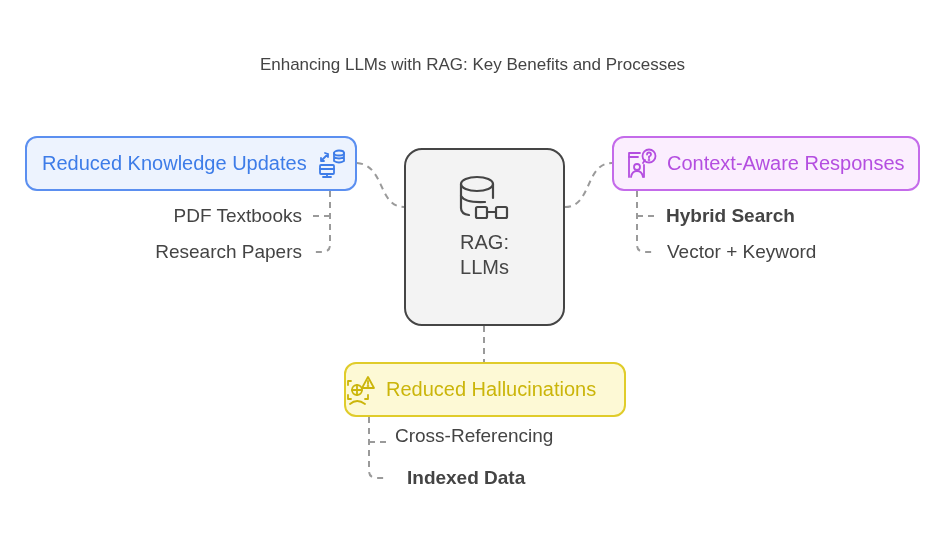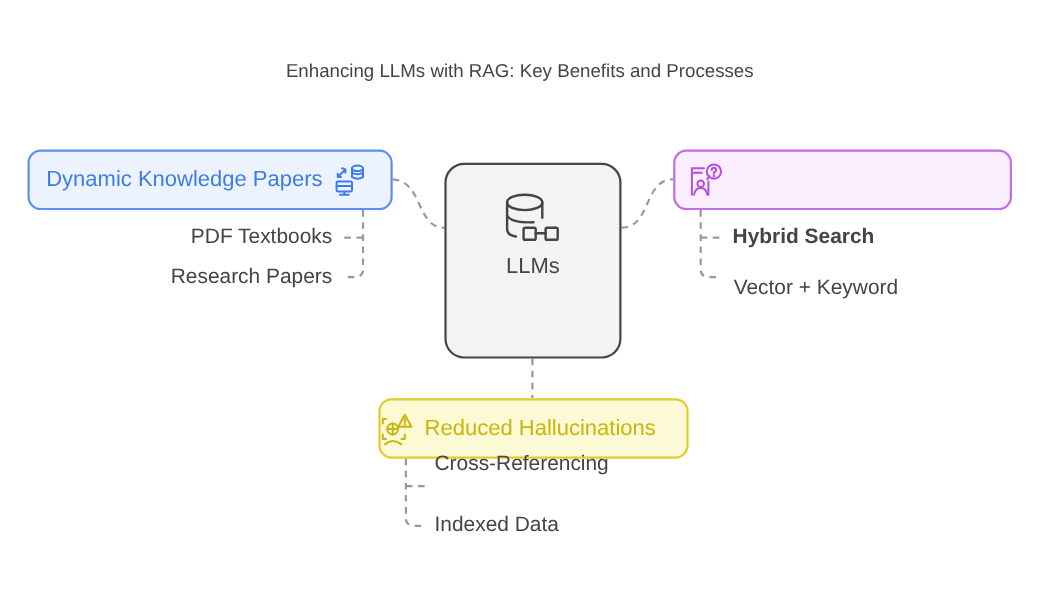"Dynamic Knowledge Papers" span { text: Dynamic Knowledge Papers -> Reduced Knowledge Updates }
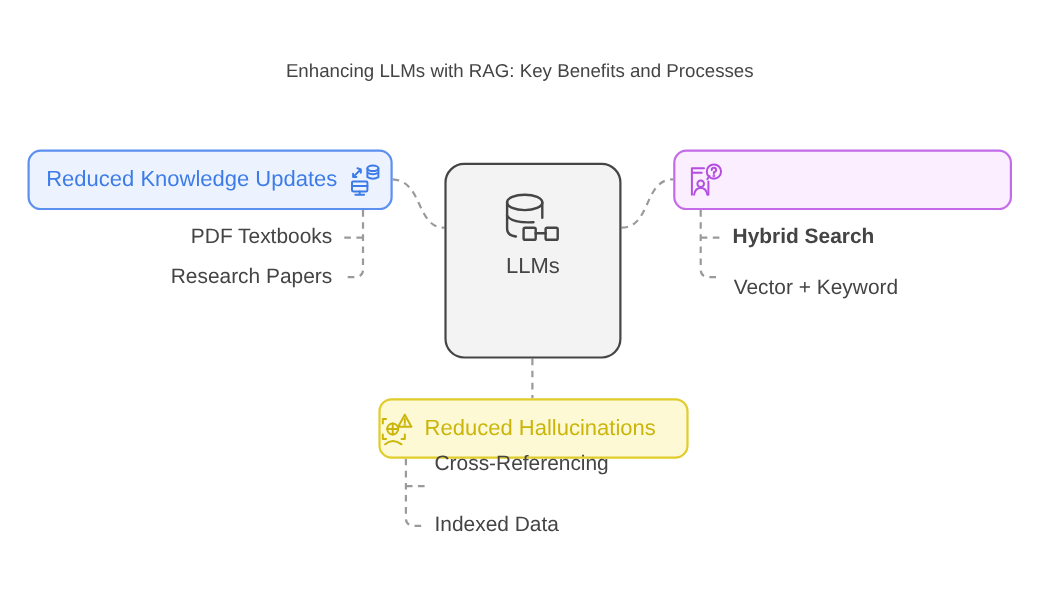"Context-Aware Responses" span { html: none -> <span>Context-Aware Responses</span> }
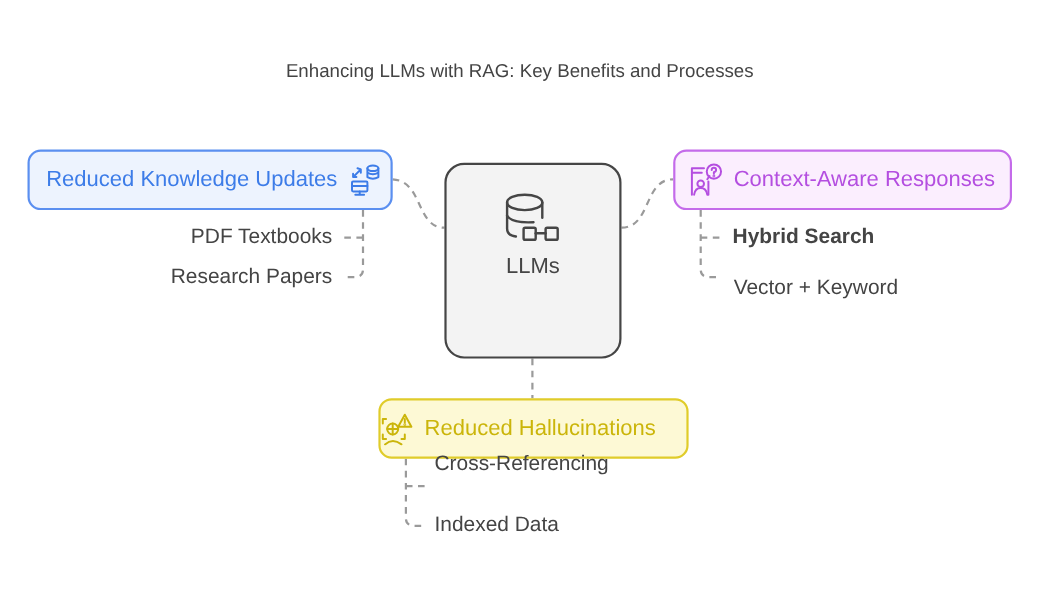"RAG:" div { html: none -> <div>RAG:</div> }
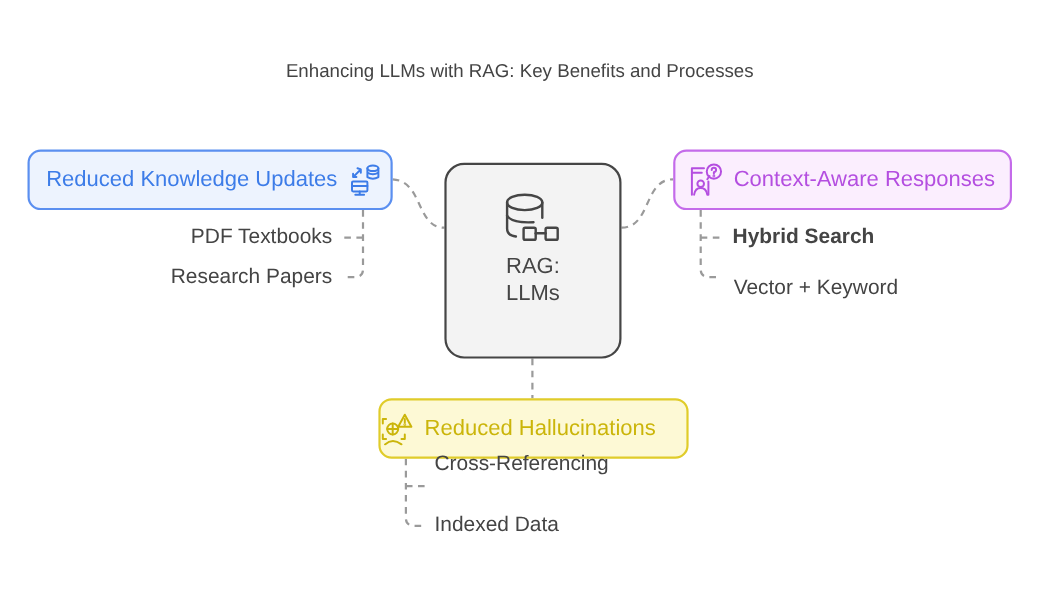"Vector + Keyword" div.leaf { margin-top: 10px -> none }
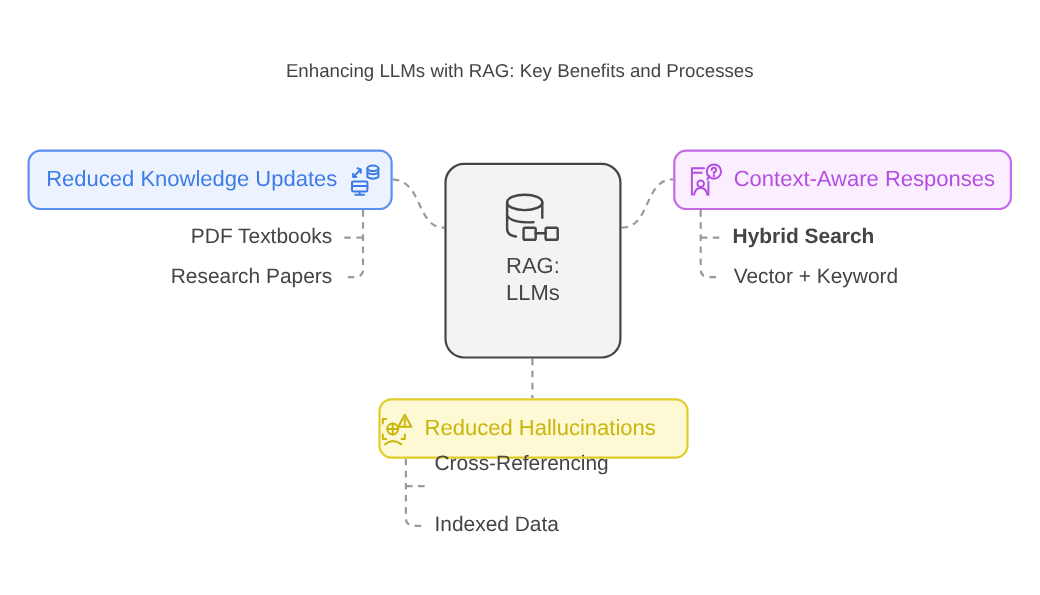"Cross-Referencing" div.leaf { top: 411px -> 425px }
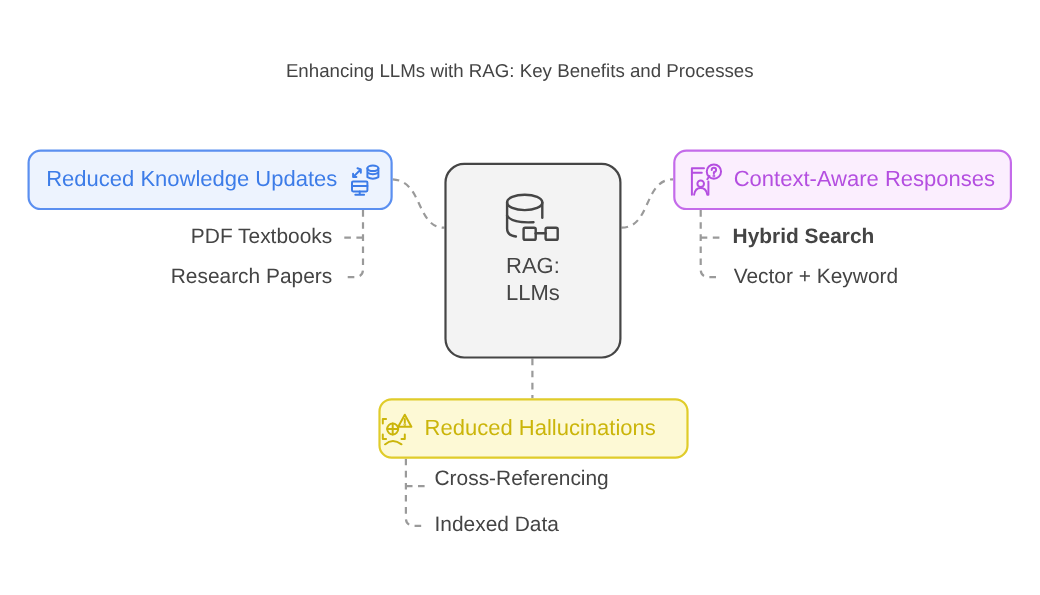"Indexed Data" div.leaf { font-weight: none -> bold; left: 395px -> 407px }
